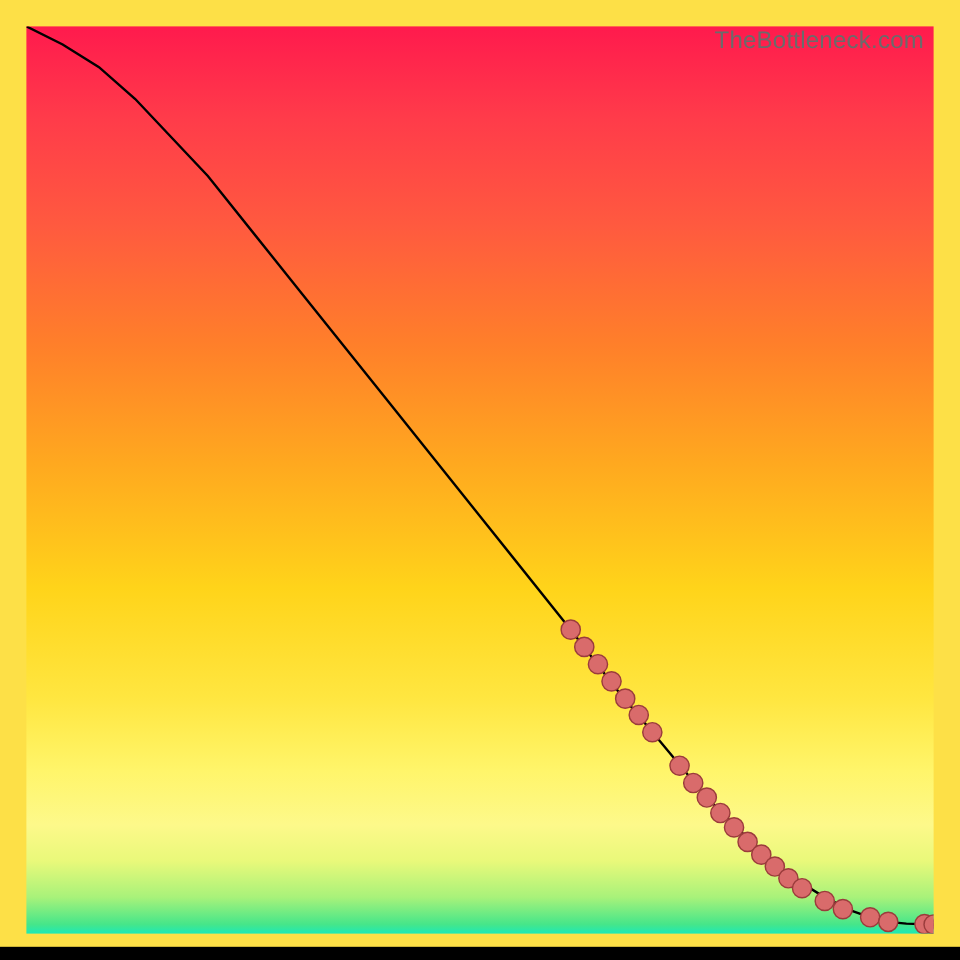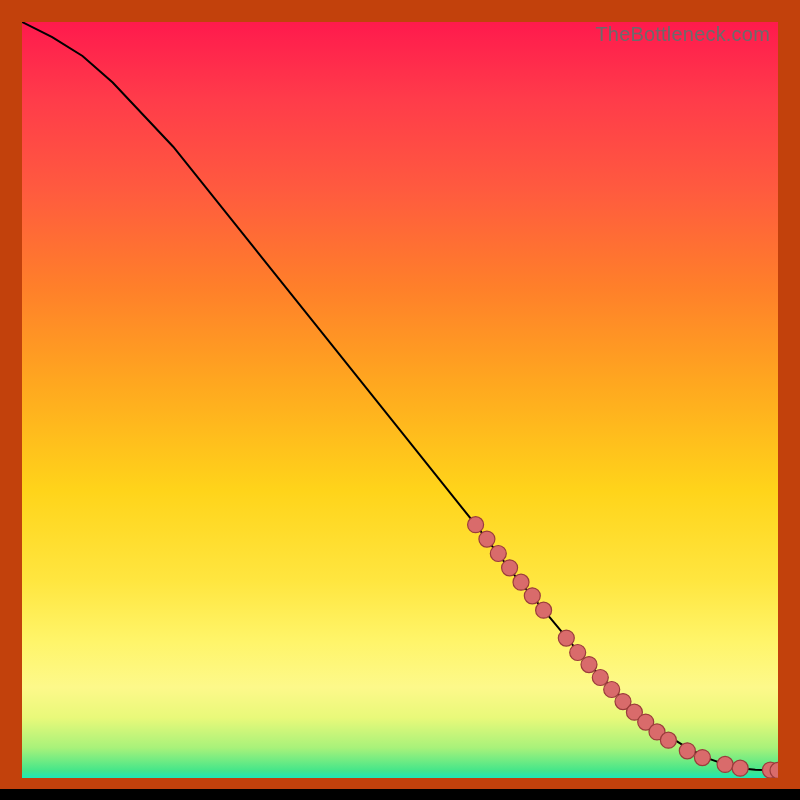"TheBottleneck.com" .stage { background: #c2410c -> #fde047 }
